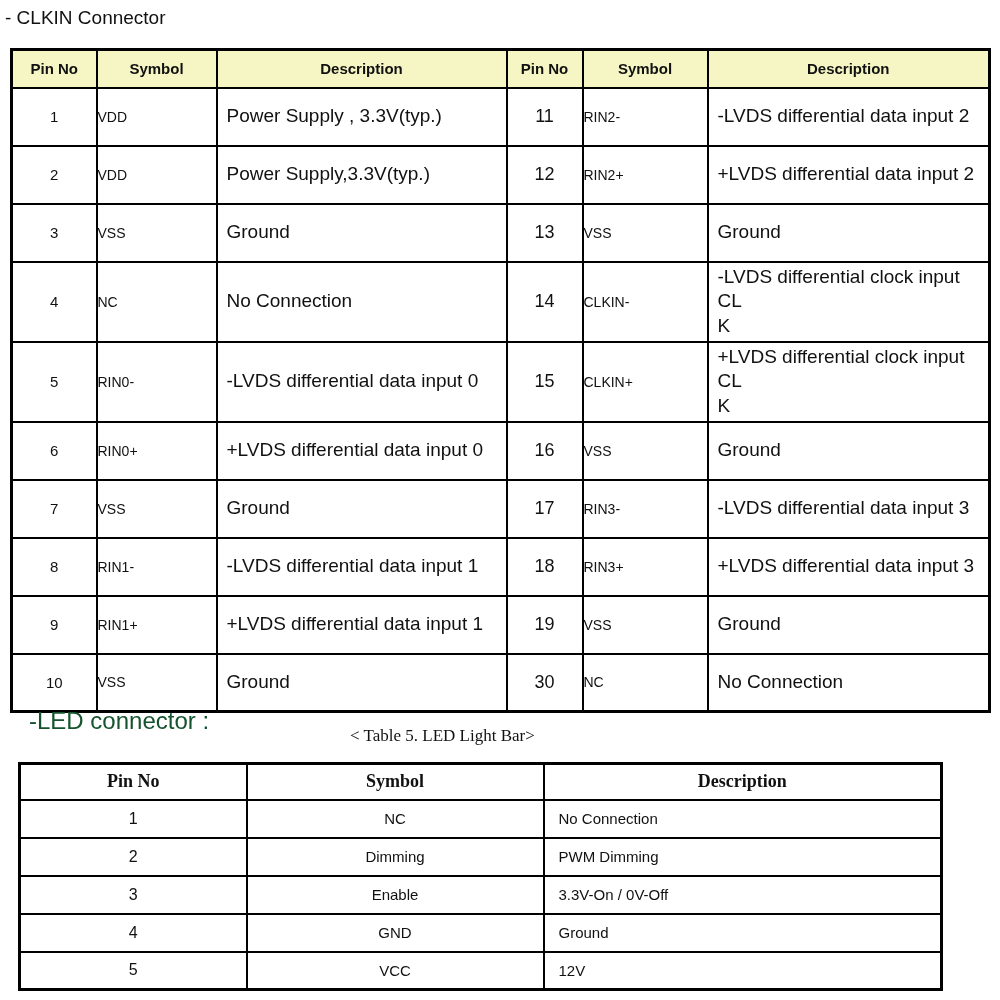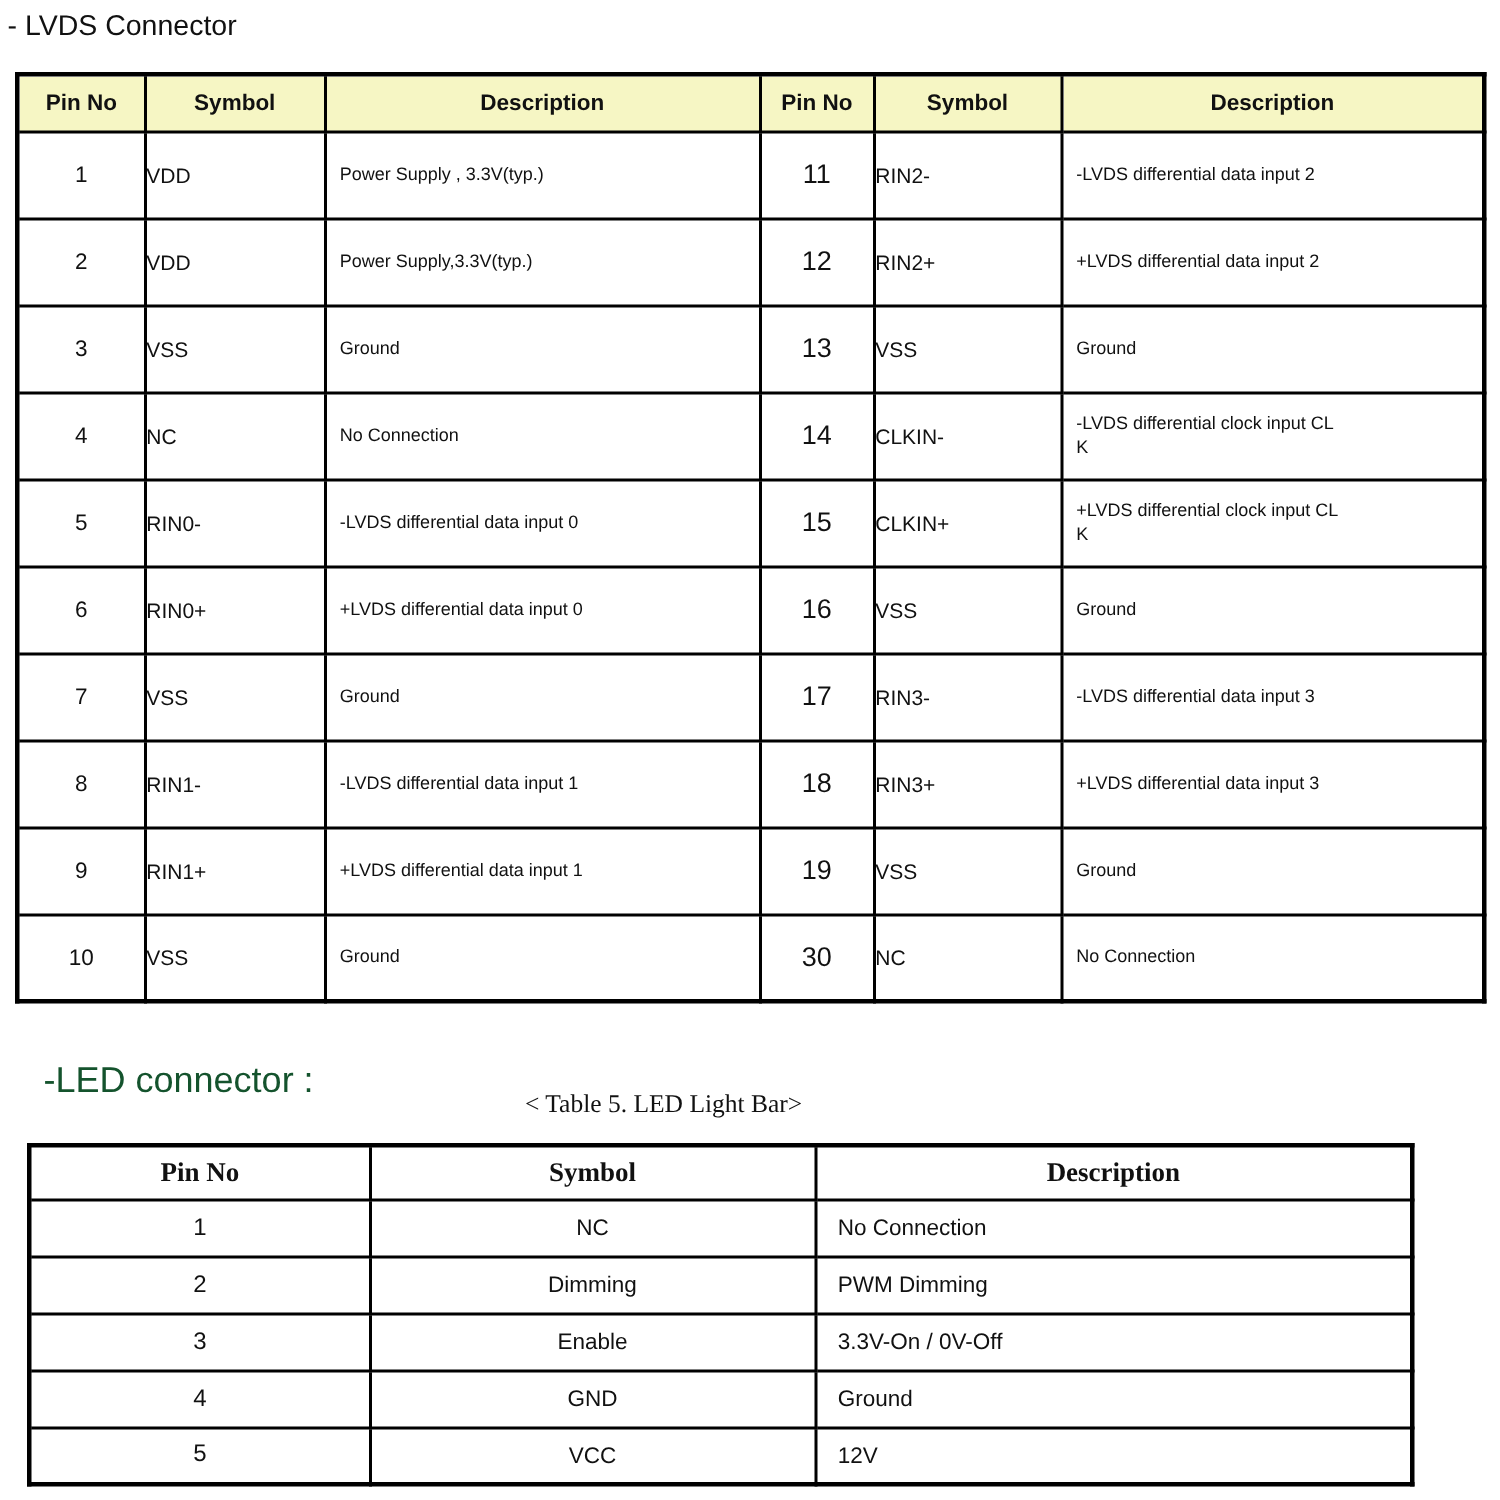"- LVDS Connector" span { text: LVDS -> CLKIN }
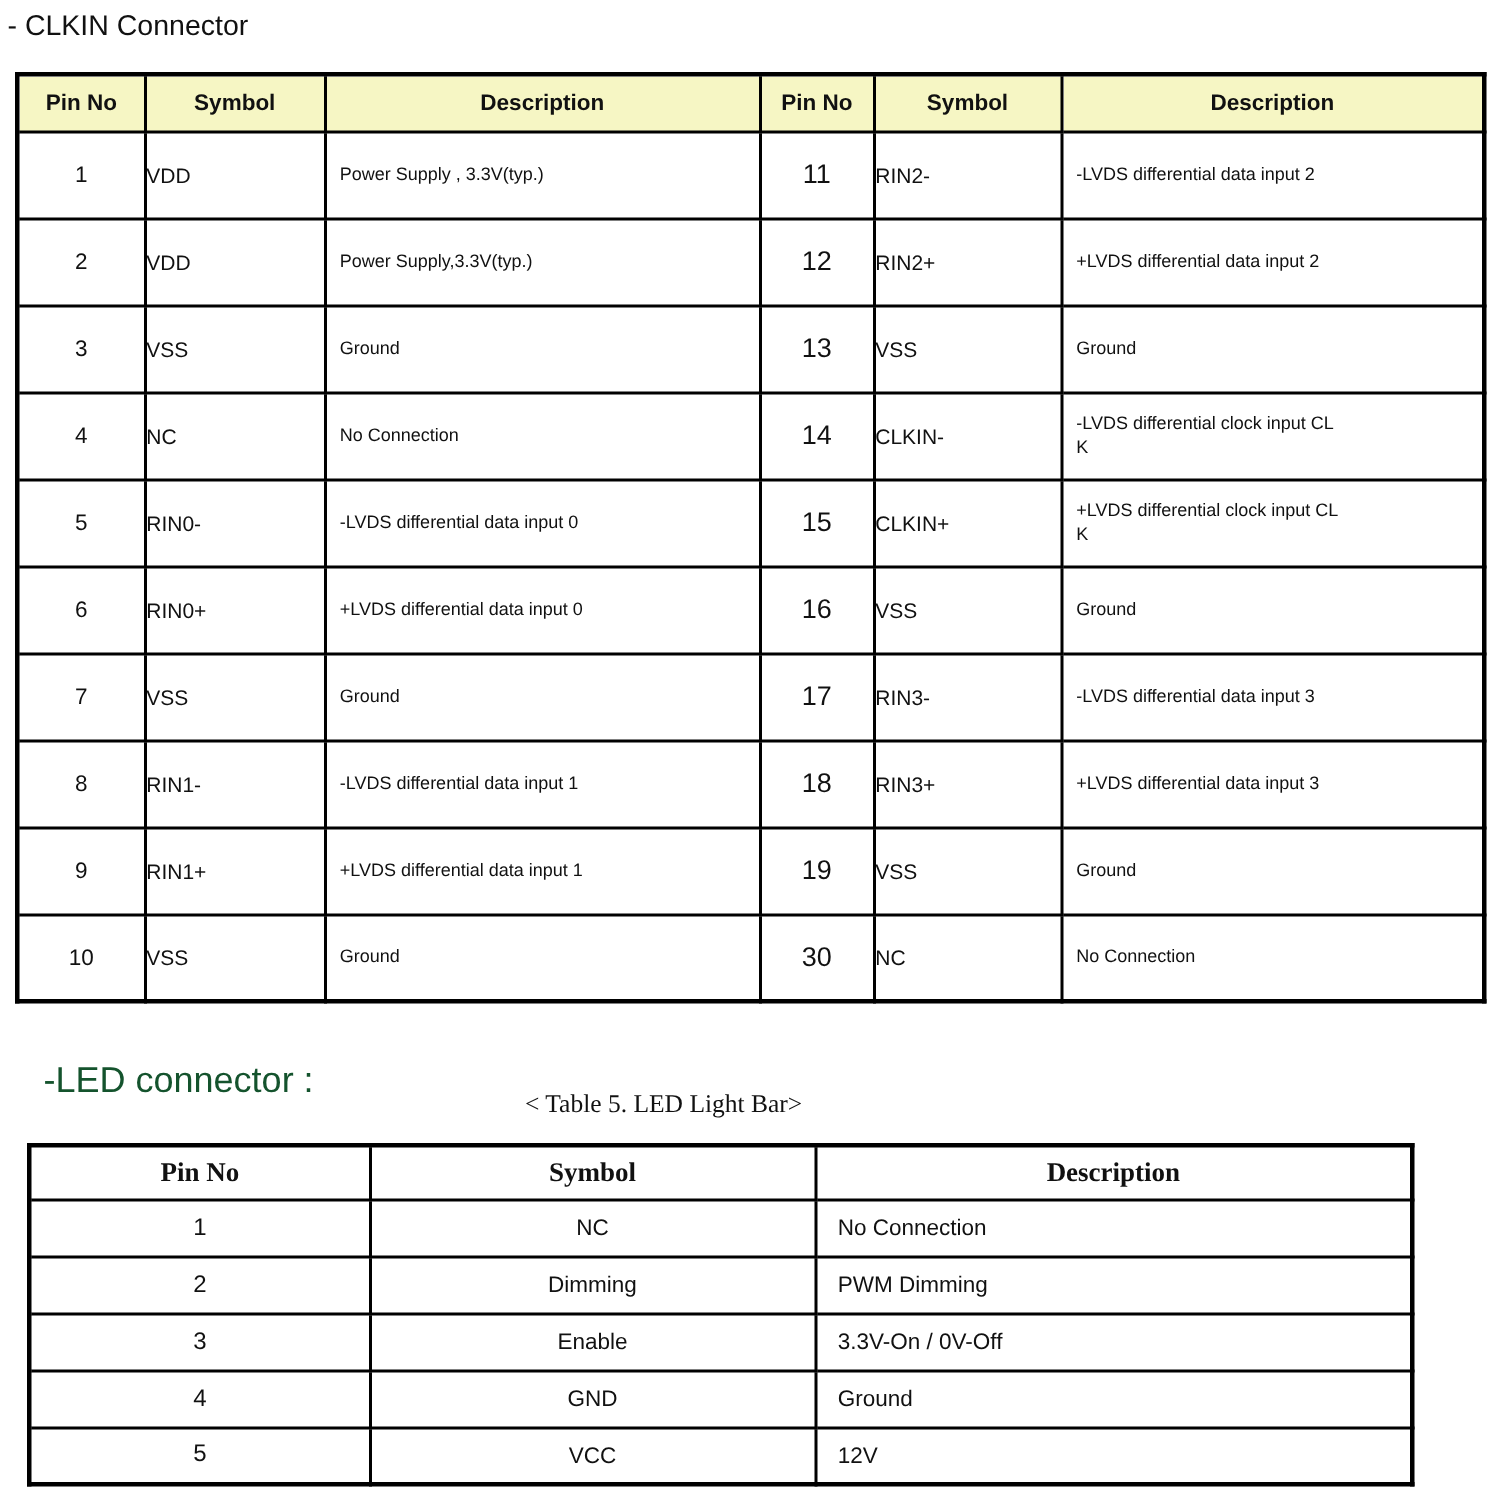"Power Supply , 3.3V(typ.)" .t4-desc { font-size: 12px -> 19px }
